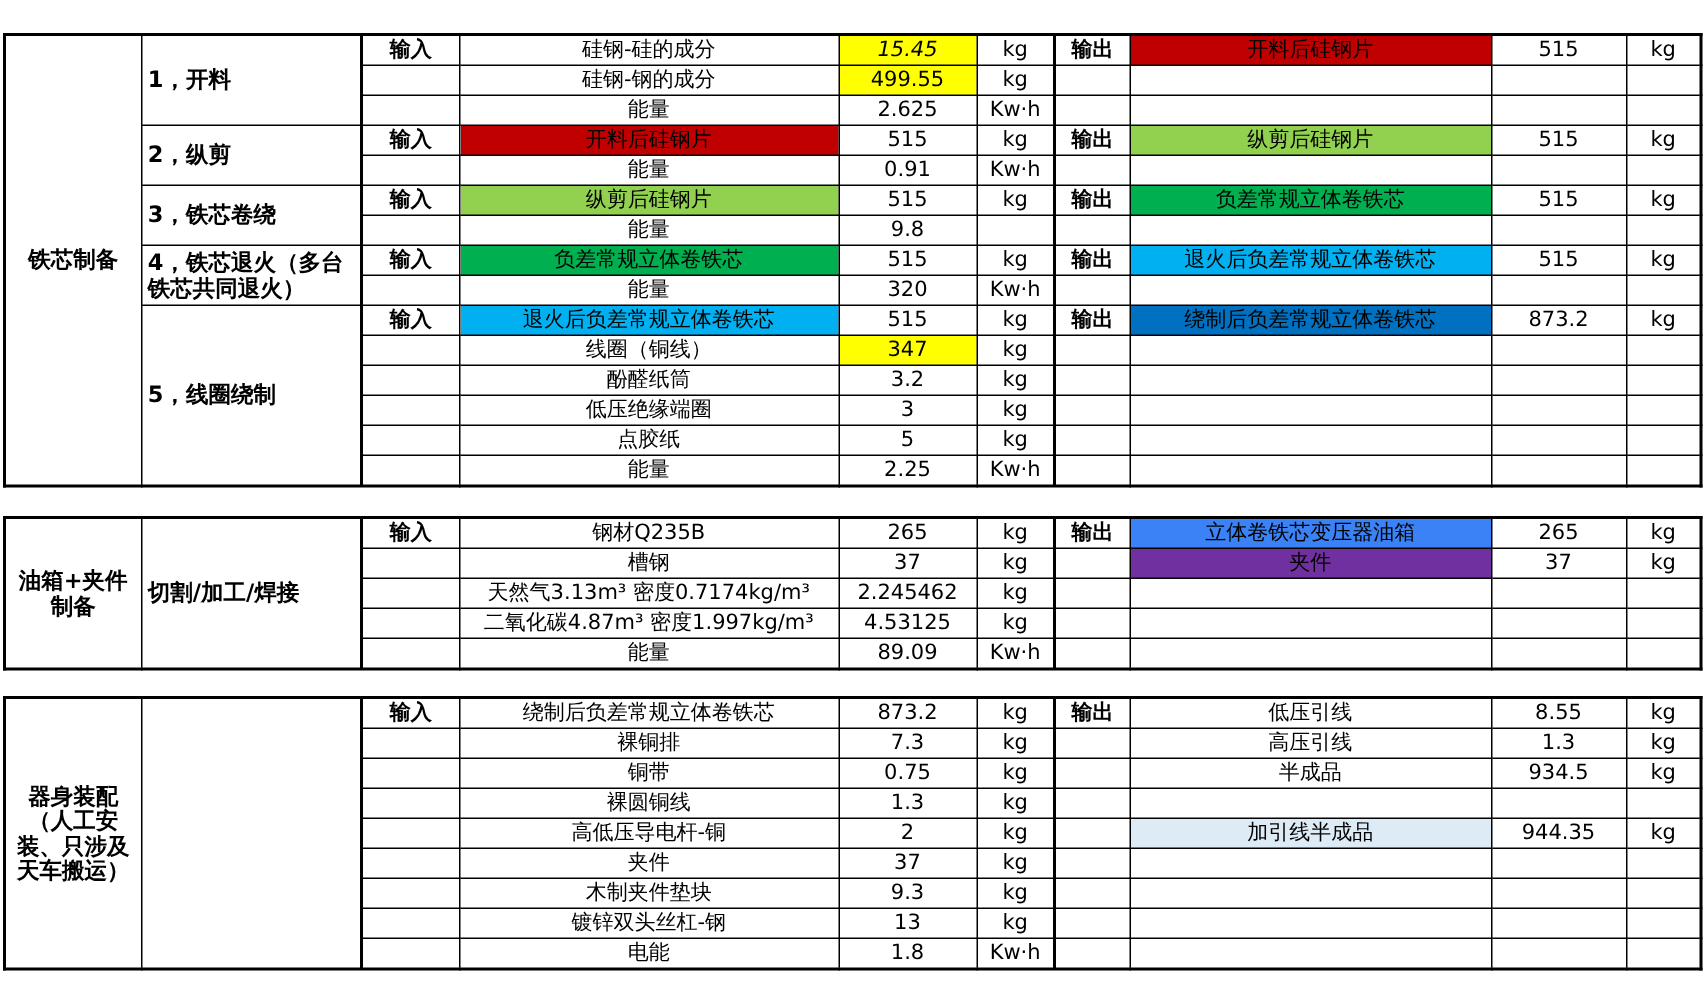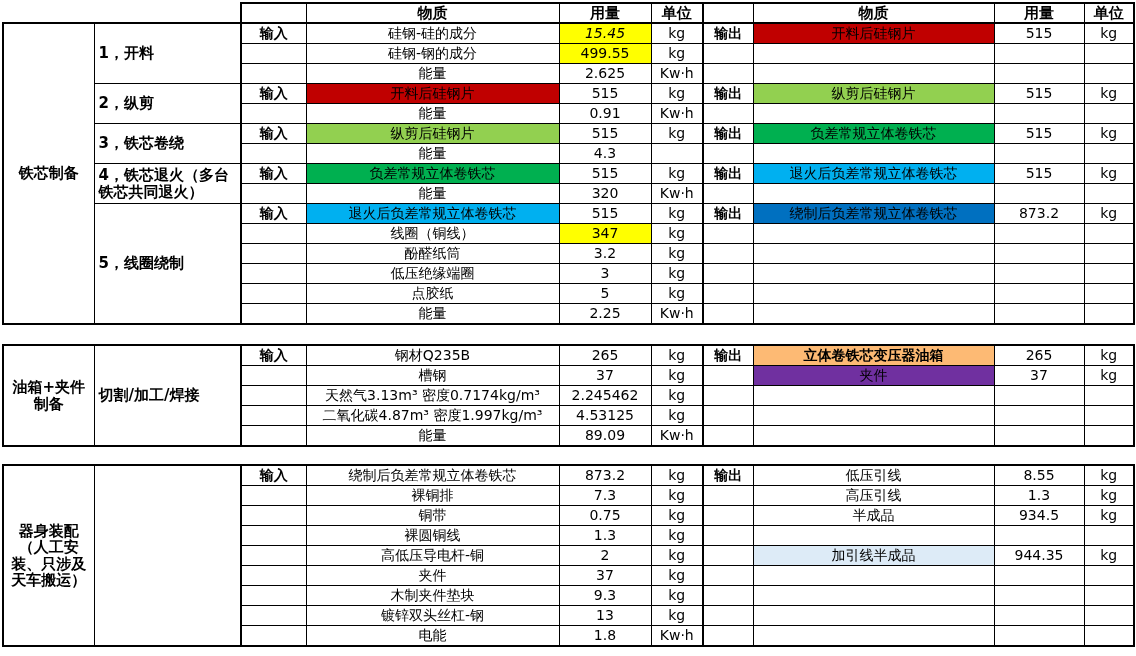"物质" table { html: <table> <colgroup> <col> <col> <col> <col> <col> <col> <col> <col> </colgroup> <tbody> <tr> <td></td> <td>物质</td> <td>用量</td> <td>单位</td> <td></td> <td>物质</td> <td>用量</td> <td>单位</td> </tr> </tbody> </table> -> none }
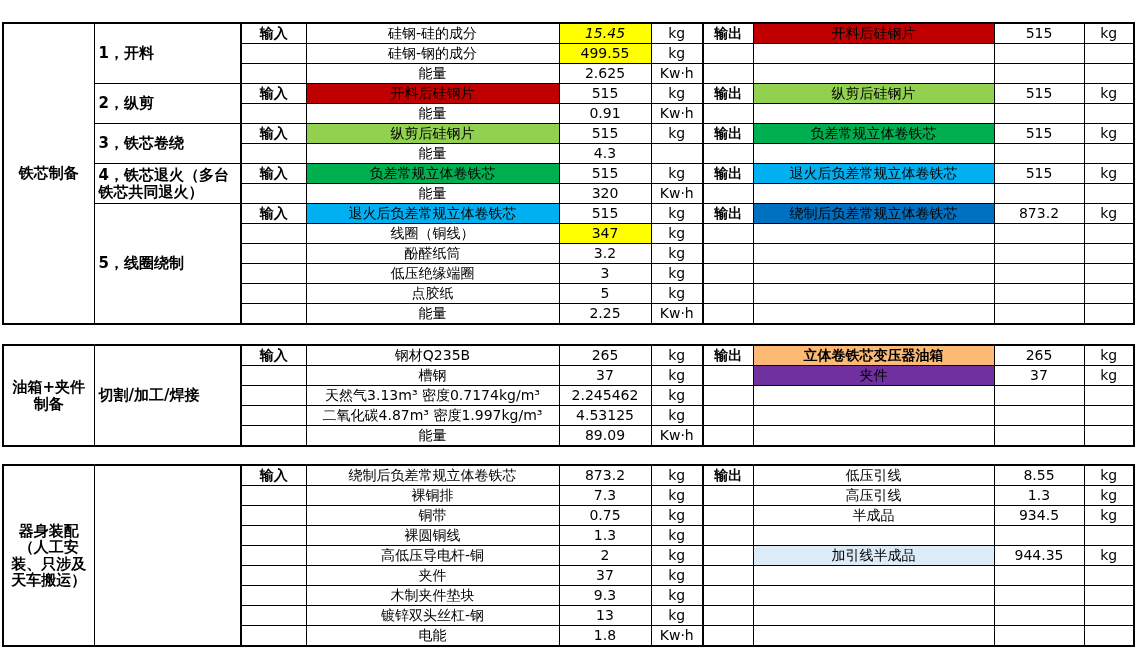"4.3" td { text: 4.3 -> 9.8 }
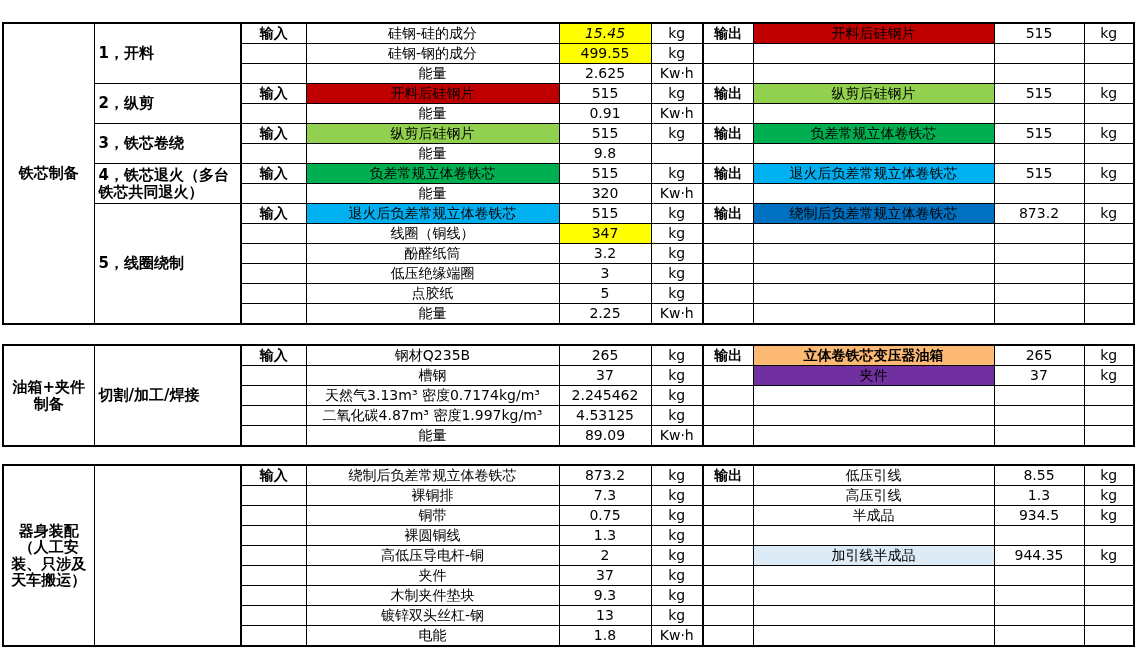"立体卷铁芯变压器油箱" td { background-color: #fdba74 -> #3b82f6; font-weight: bold -> none }
